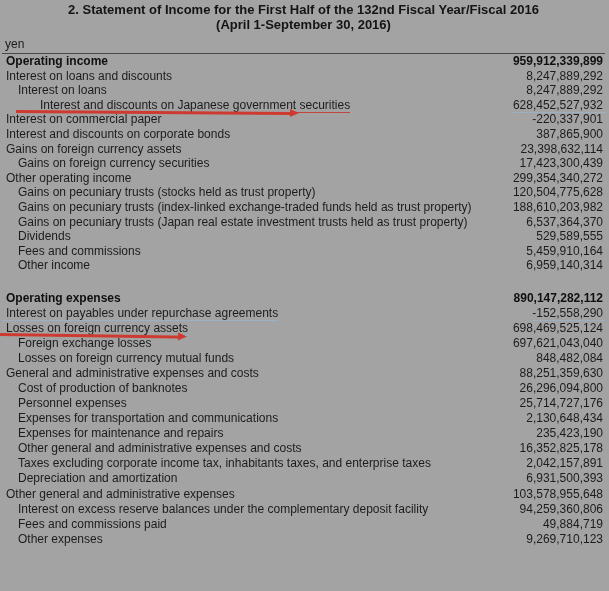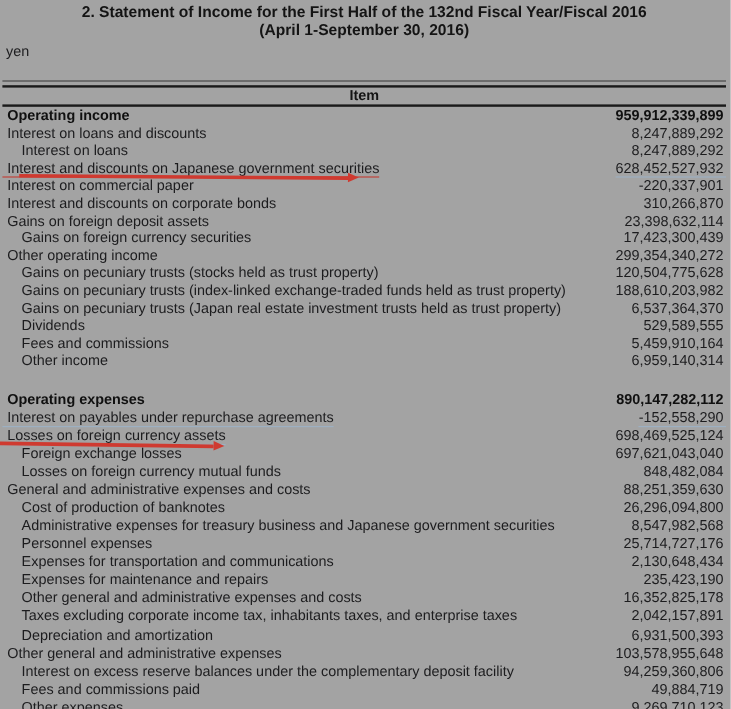"yen" .unit-row { padding-bottom: 15px -> 1px }
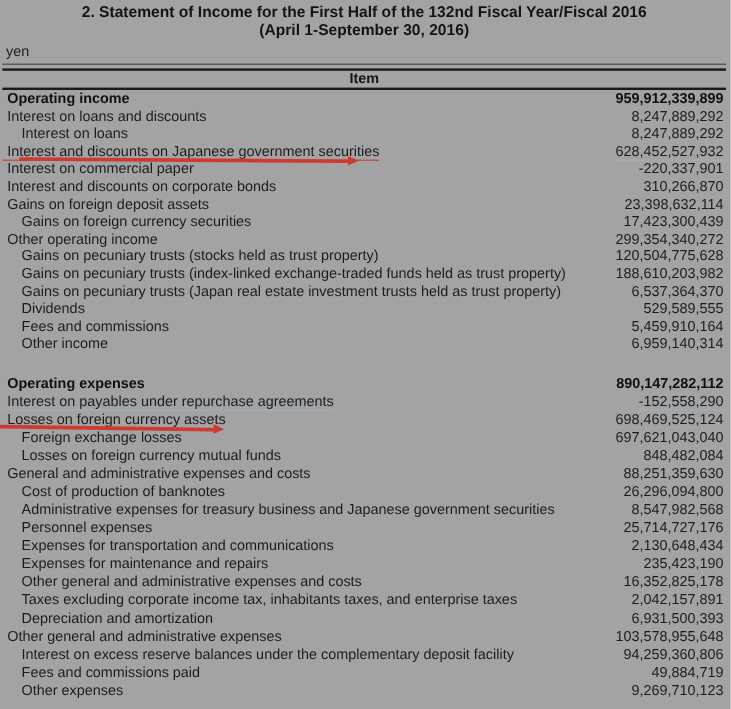"Item" div.thead { html: <div> <span>Item</span> </div> -> none }
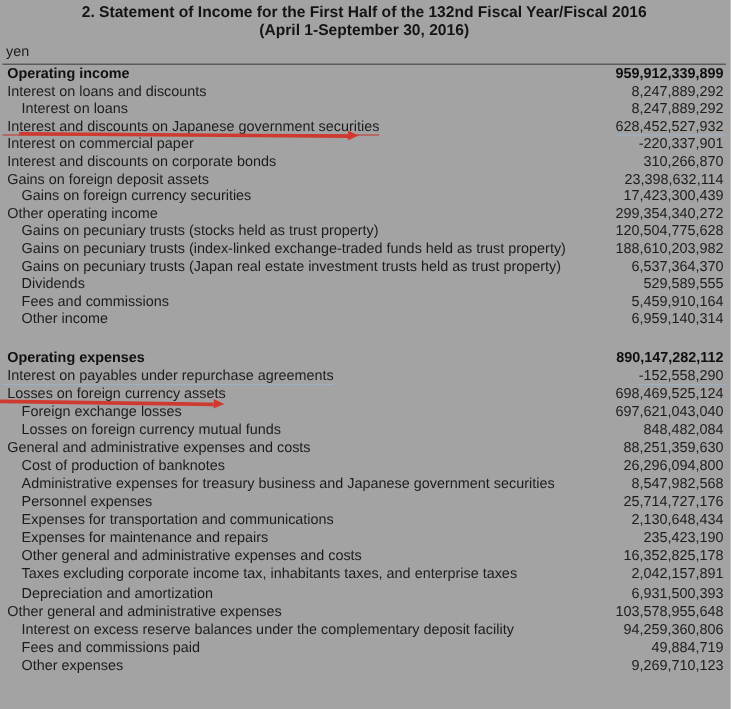"Interest and discounts on Japanese" .ul-red { margin-left: none -> 34px }
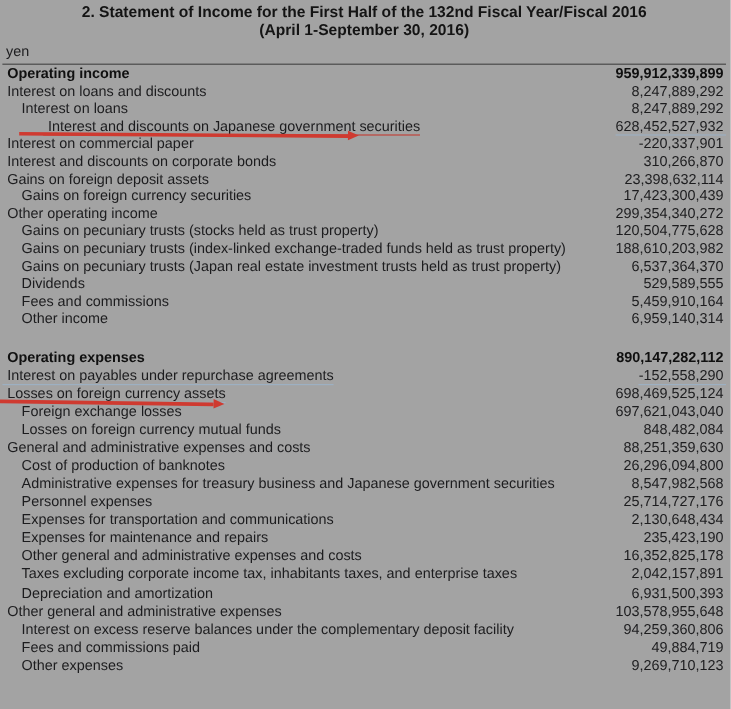"310,266,870" span.val { text: 310,266,870 -> 387,865,900 }
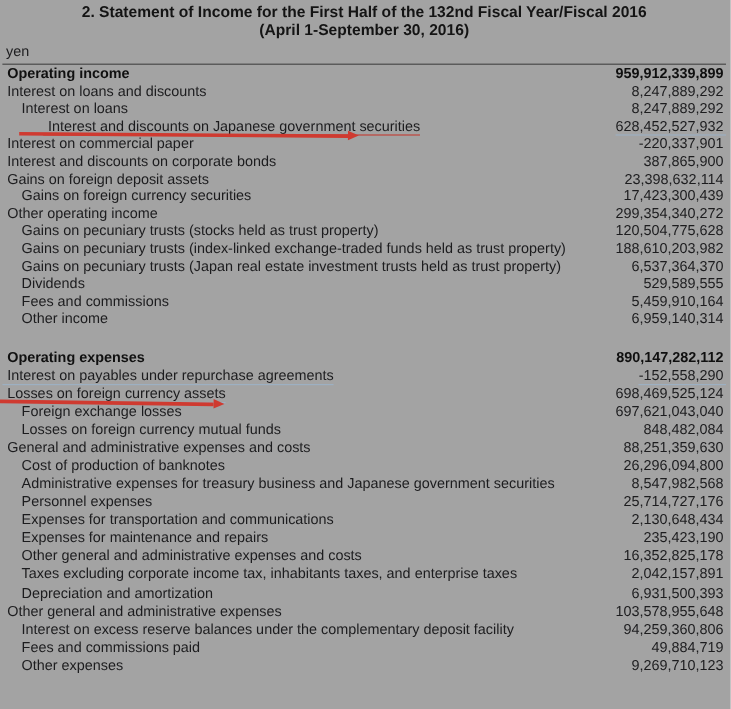"Gains on foreign deposit assets" span.lbl { text: deposit -> currency }
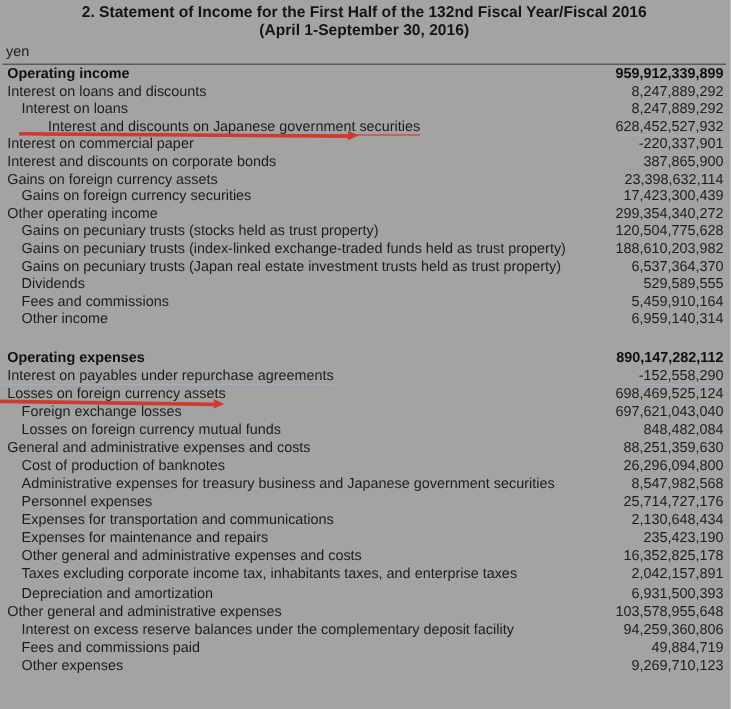"Administrative expenses for treasury" div.row { html: <div> <span>Administrative expenses for treasury business and Japanese government securities</span> <span>8,547,982,568</span> </div> -> none }
